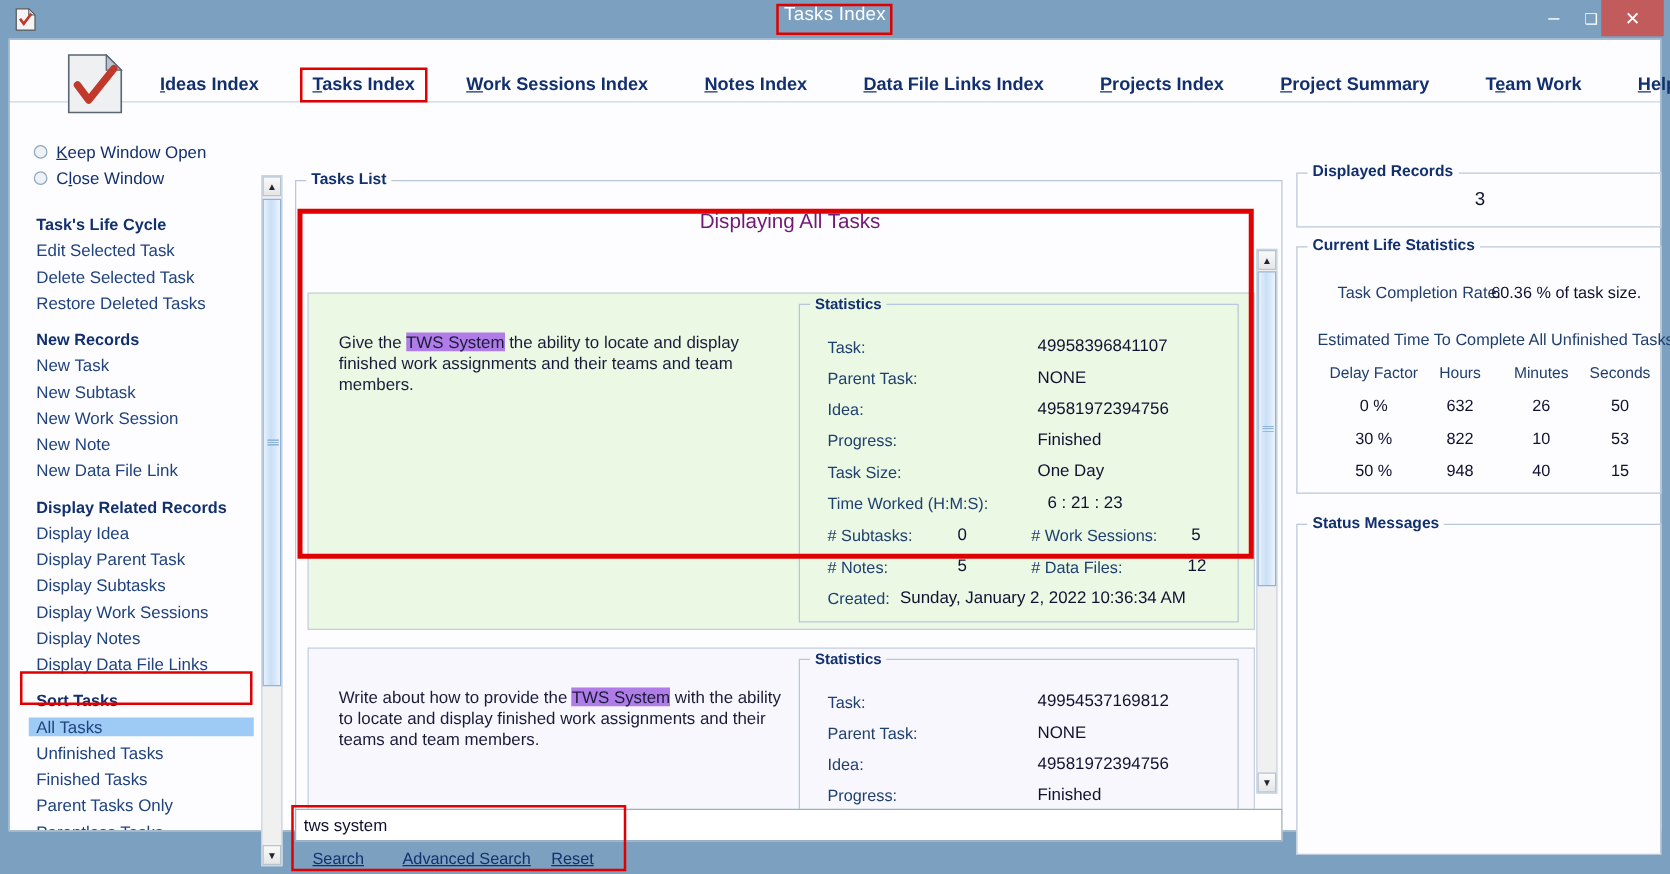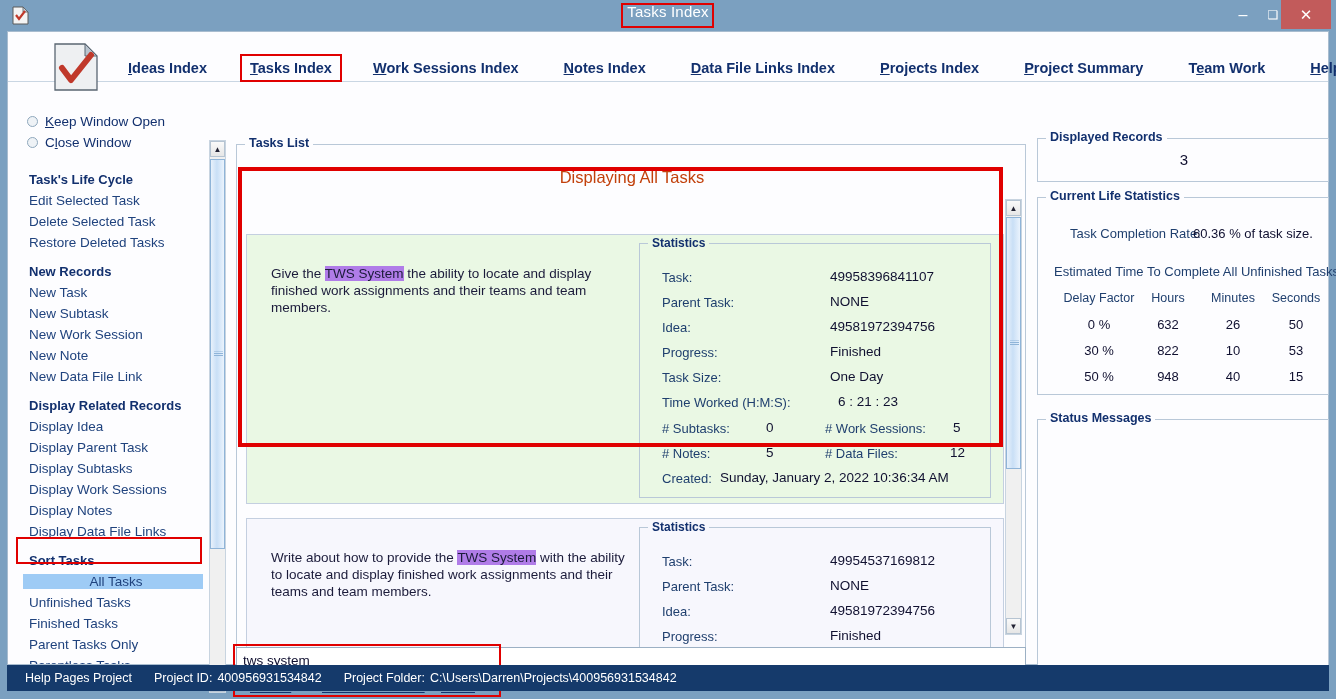"Displaying All Tasks" #displaying-title { color: #c2410c -> #701a75 }
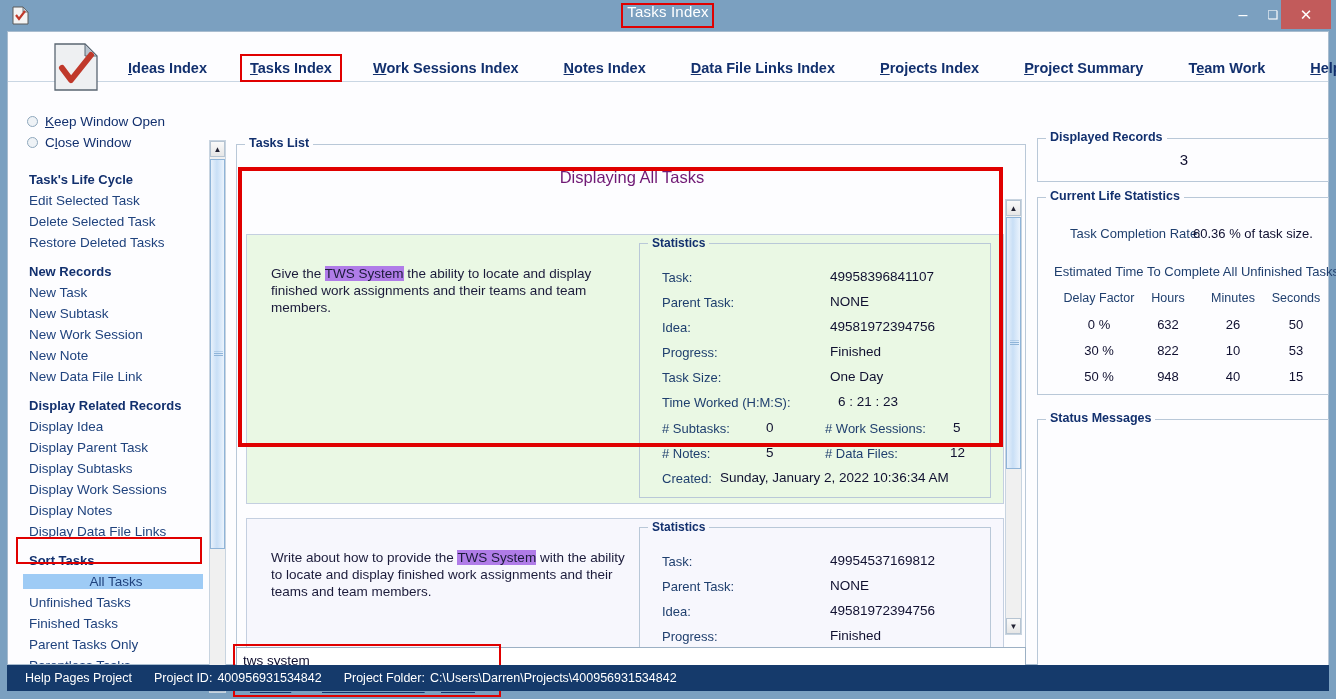"Edit Selected Task" .side-link { text-align: center -> none }
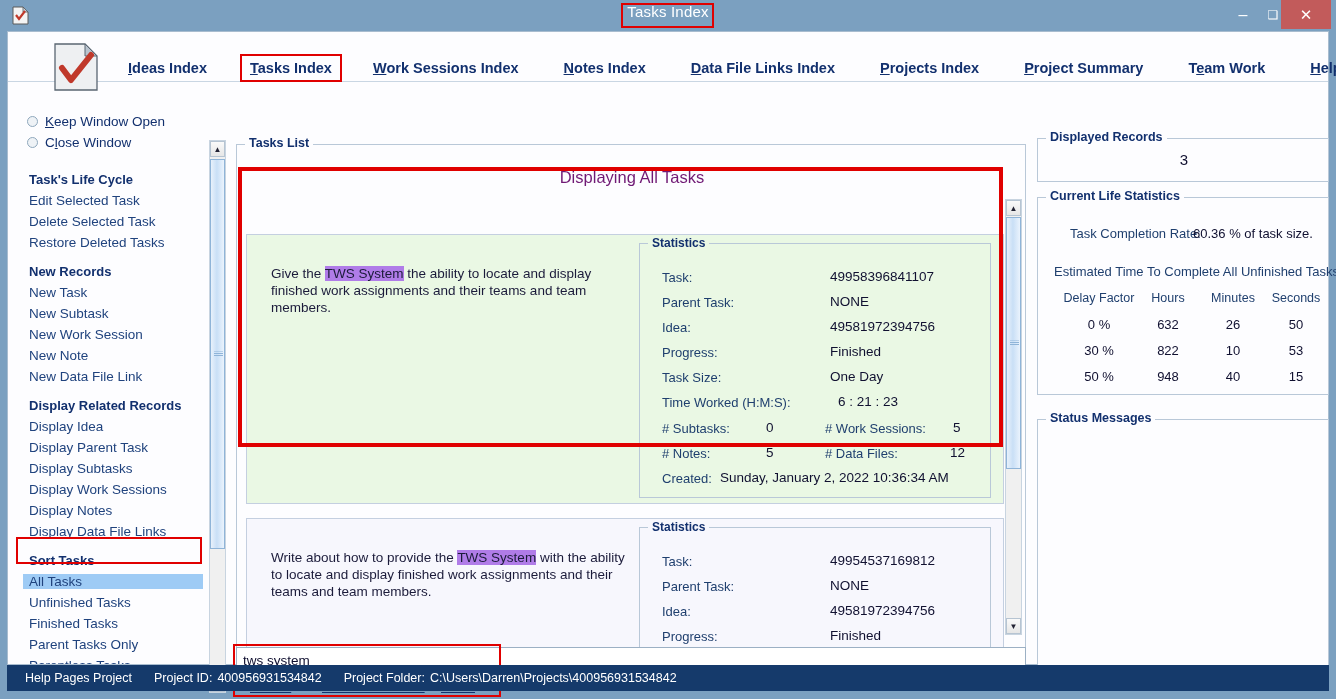"Help Pages Project" div { html: <div> <span>Help Pages Project</span> <span>Project ID:</span> <span>400956931534842</span> <span>Project Folder:</span> <span>C:\Users\Darren\Projects\400956931534842</span> </div> -> none }
